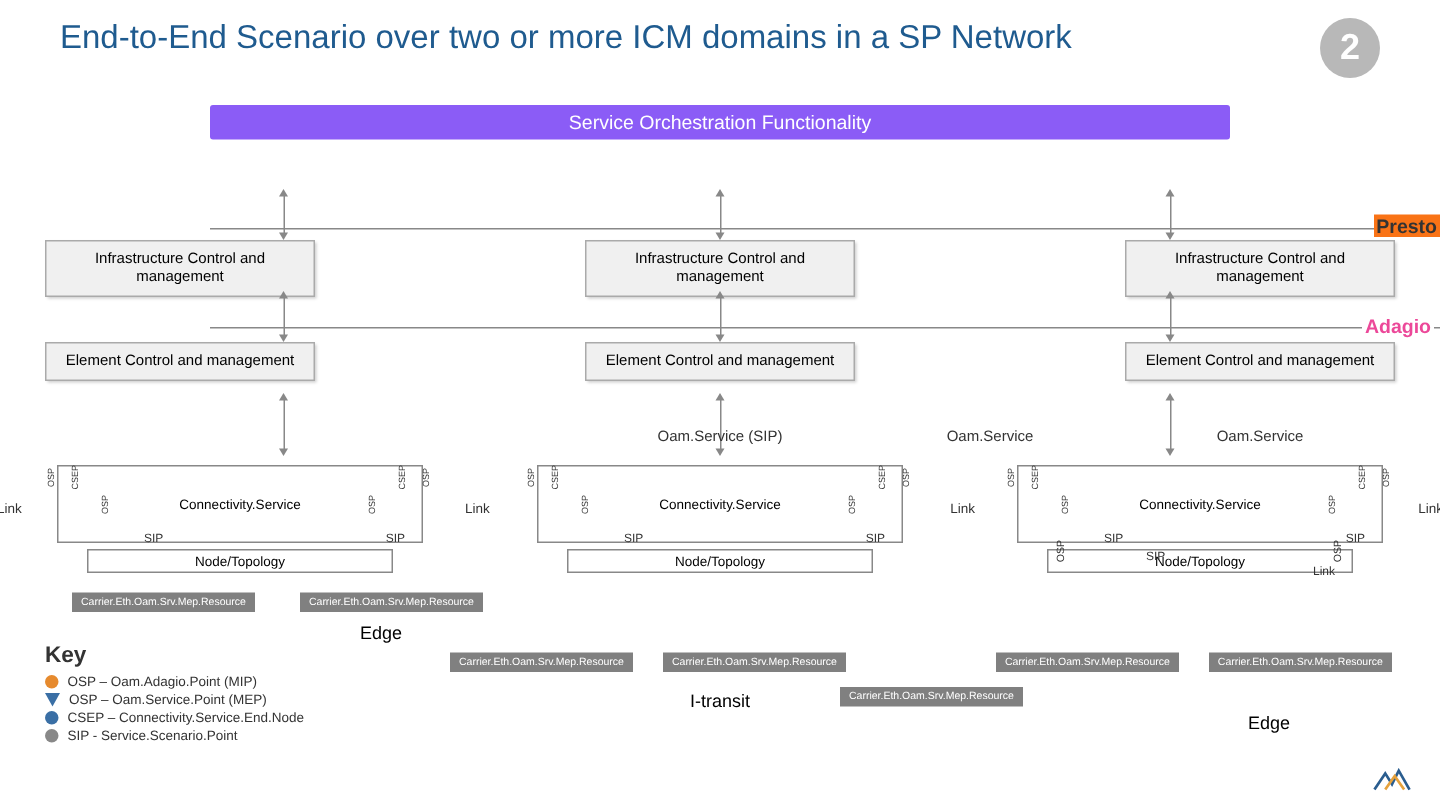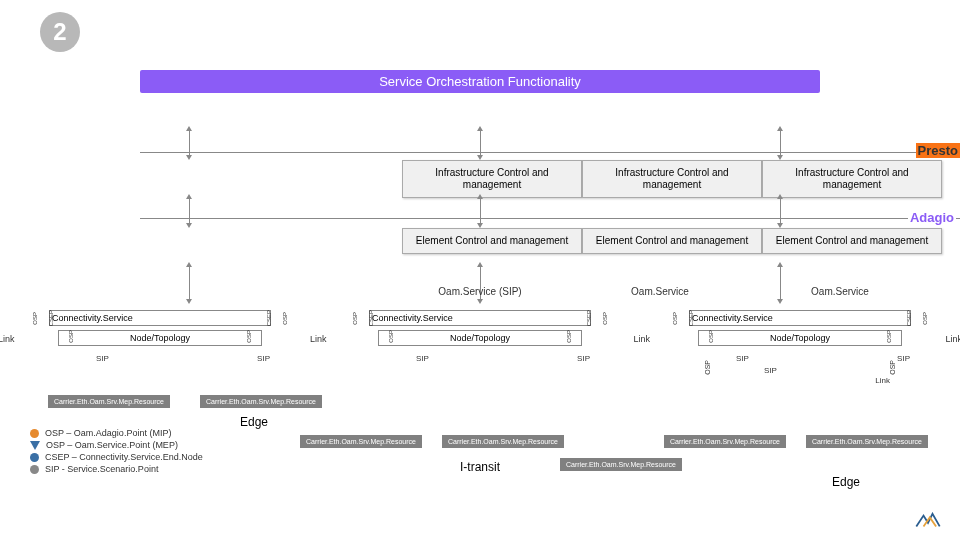"End-to-End Scenario over two or" div.title { html: none -> <div>End-to-End Scenario over two or more ICM domains in a SP Network</div> }
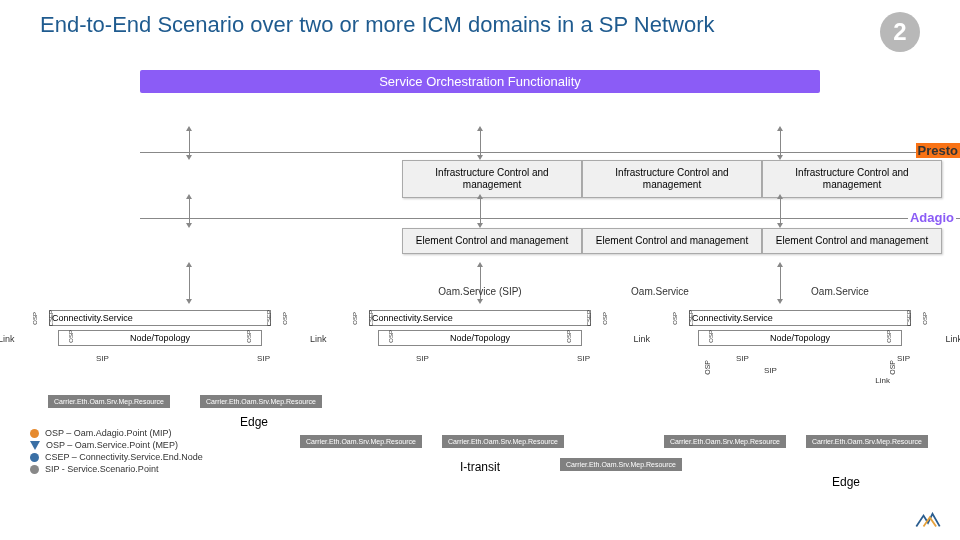"Infrastructure Control and management" .row { justify-content: flex-end -> space-between; padding: 0 18px -> 0 30px }
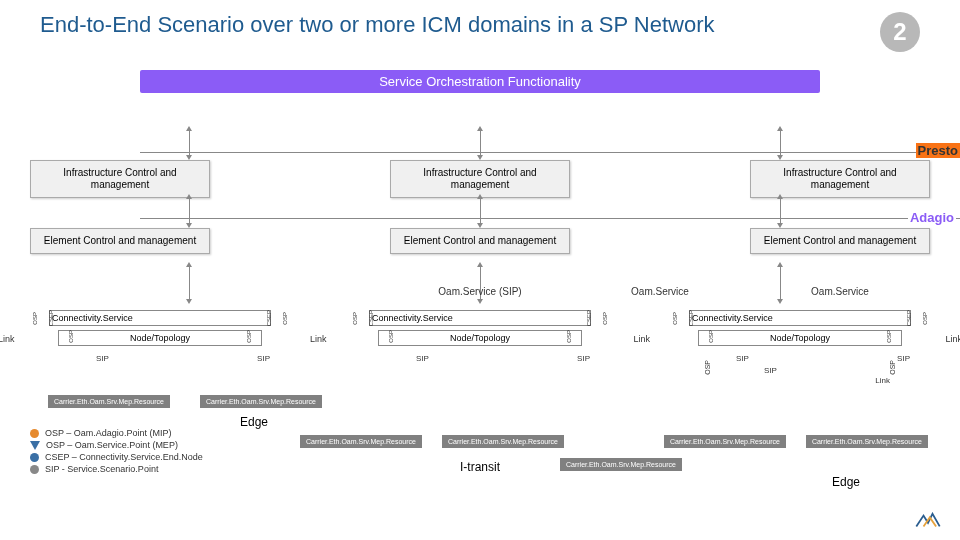"Adagio" .adagio-label { color: #8b5cf6 -> #ec4899 }
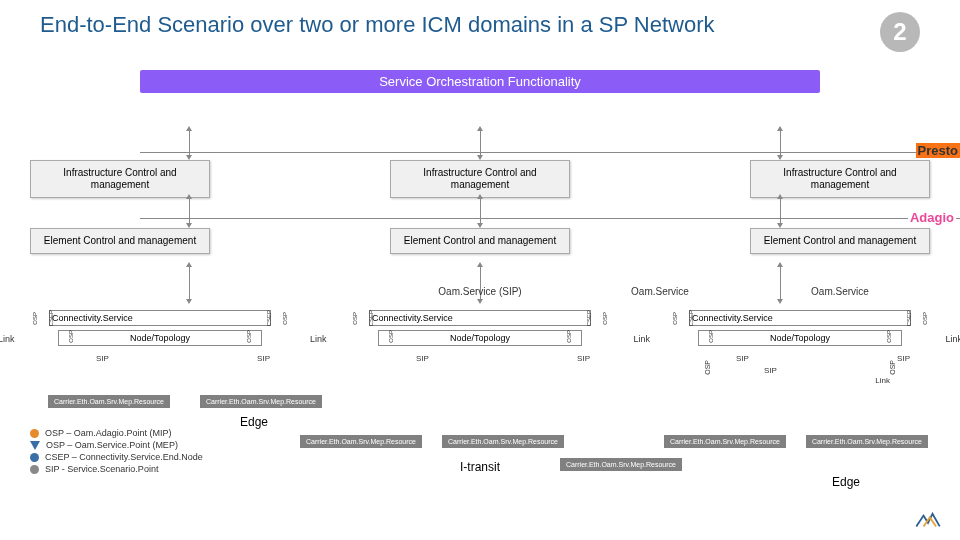"Connectivity.Service" .conn-svc { margin: 0 29px -> 0 18px; padding: 2px -> 20px; text-align: left -> center }
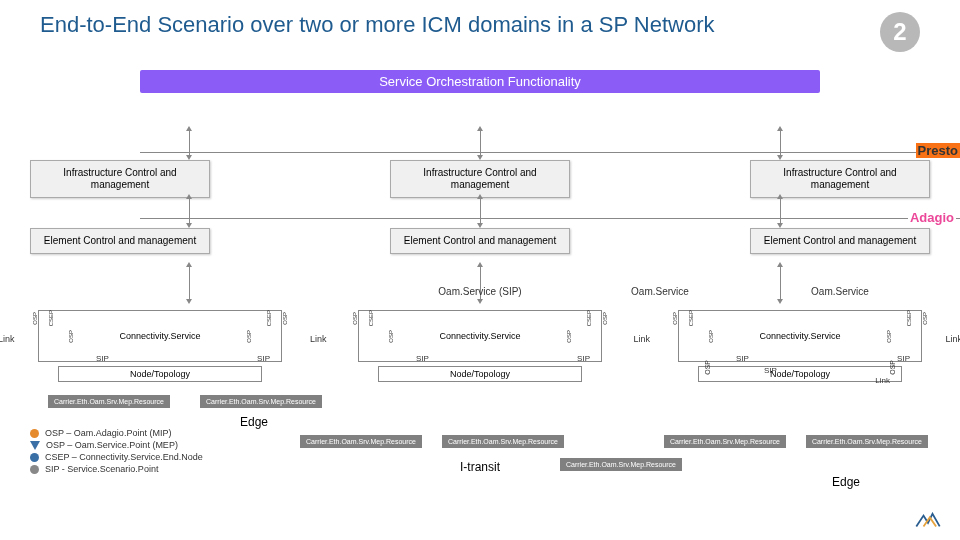"Key" div.key-title { html: none -> <div>Key</div> }
